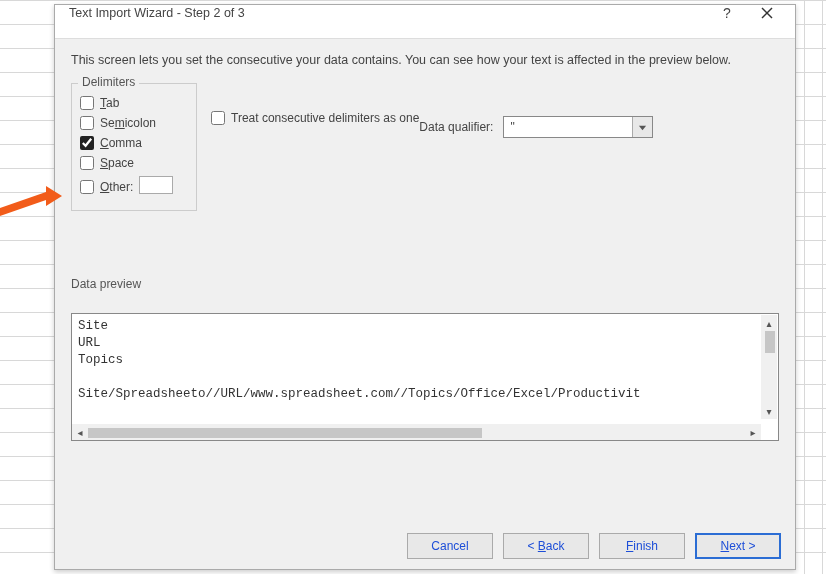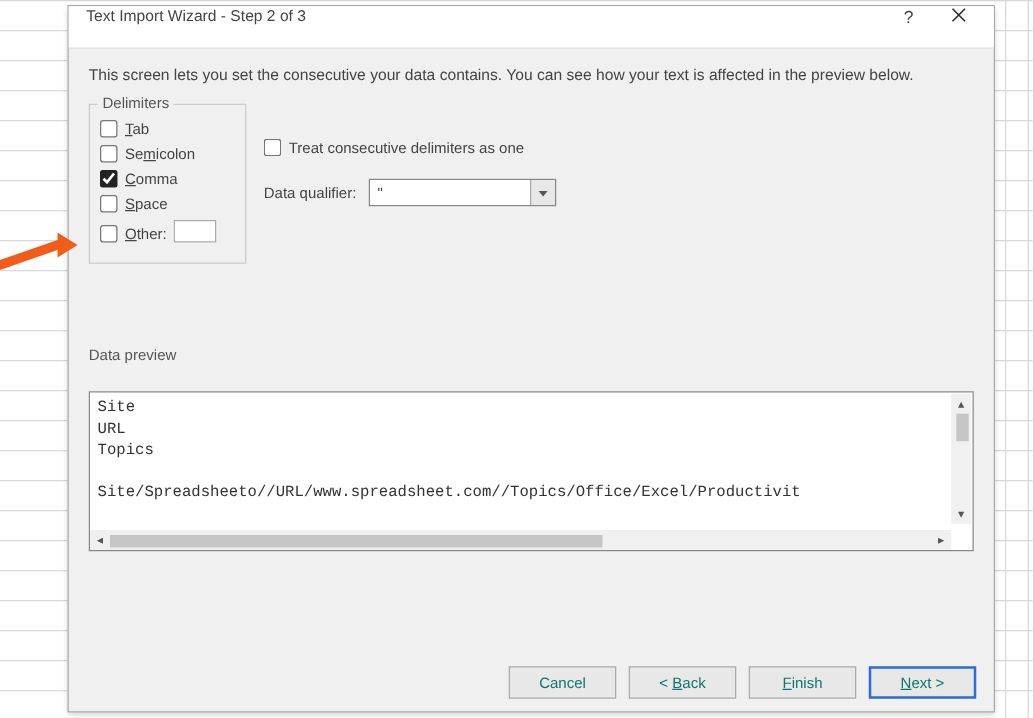"Treat consecutive delimiters as one" .right-col { flex-direction: column -> row }
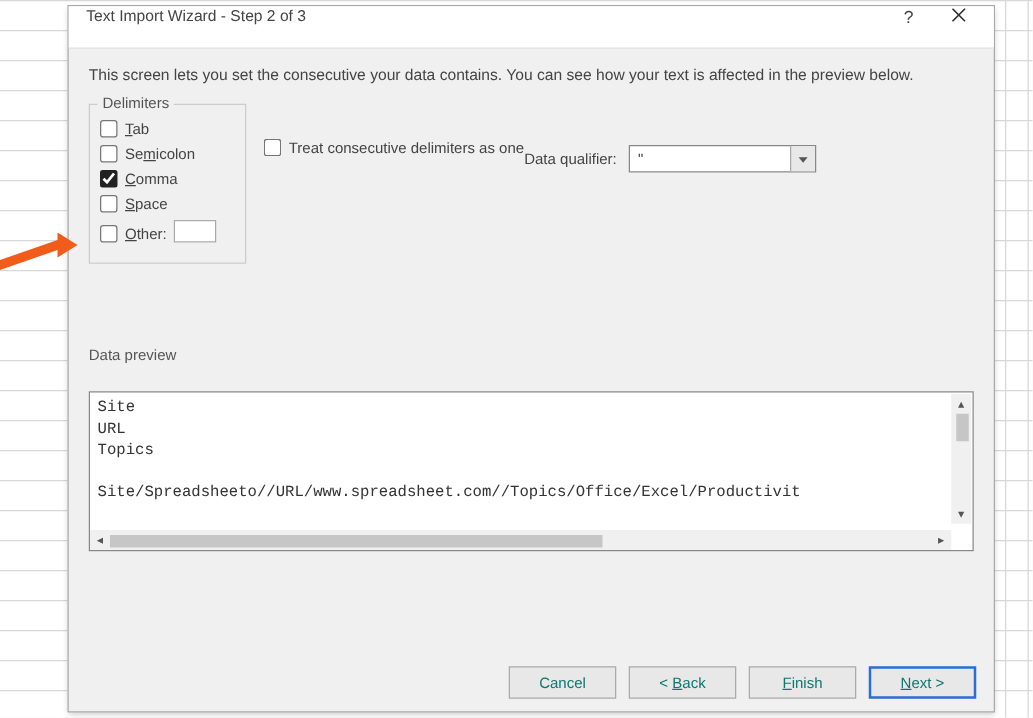"Cancel" .btn-std { color: #0f766e -> #1d4ed8 }
